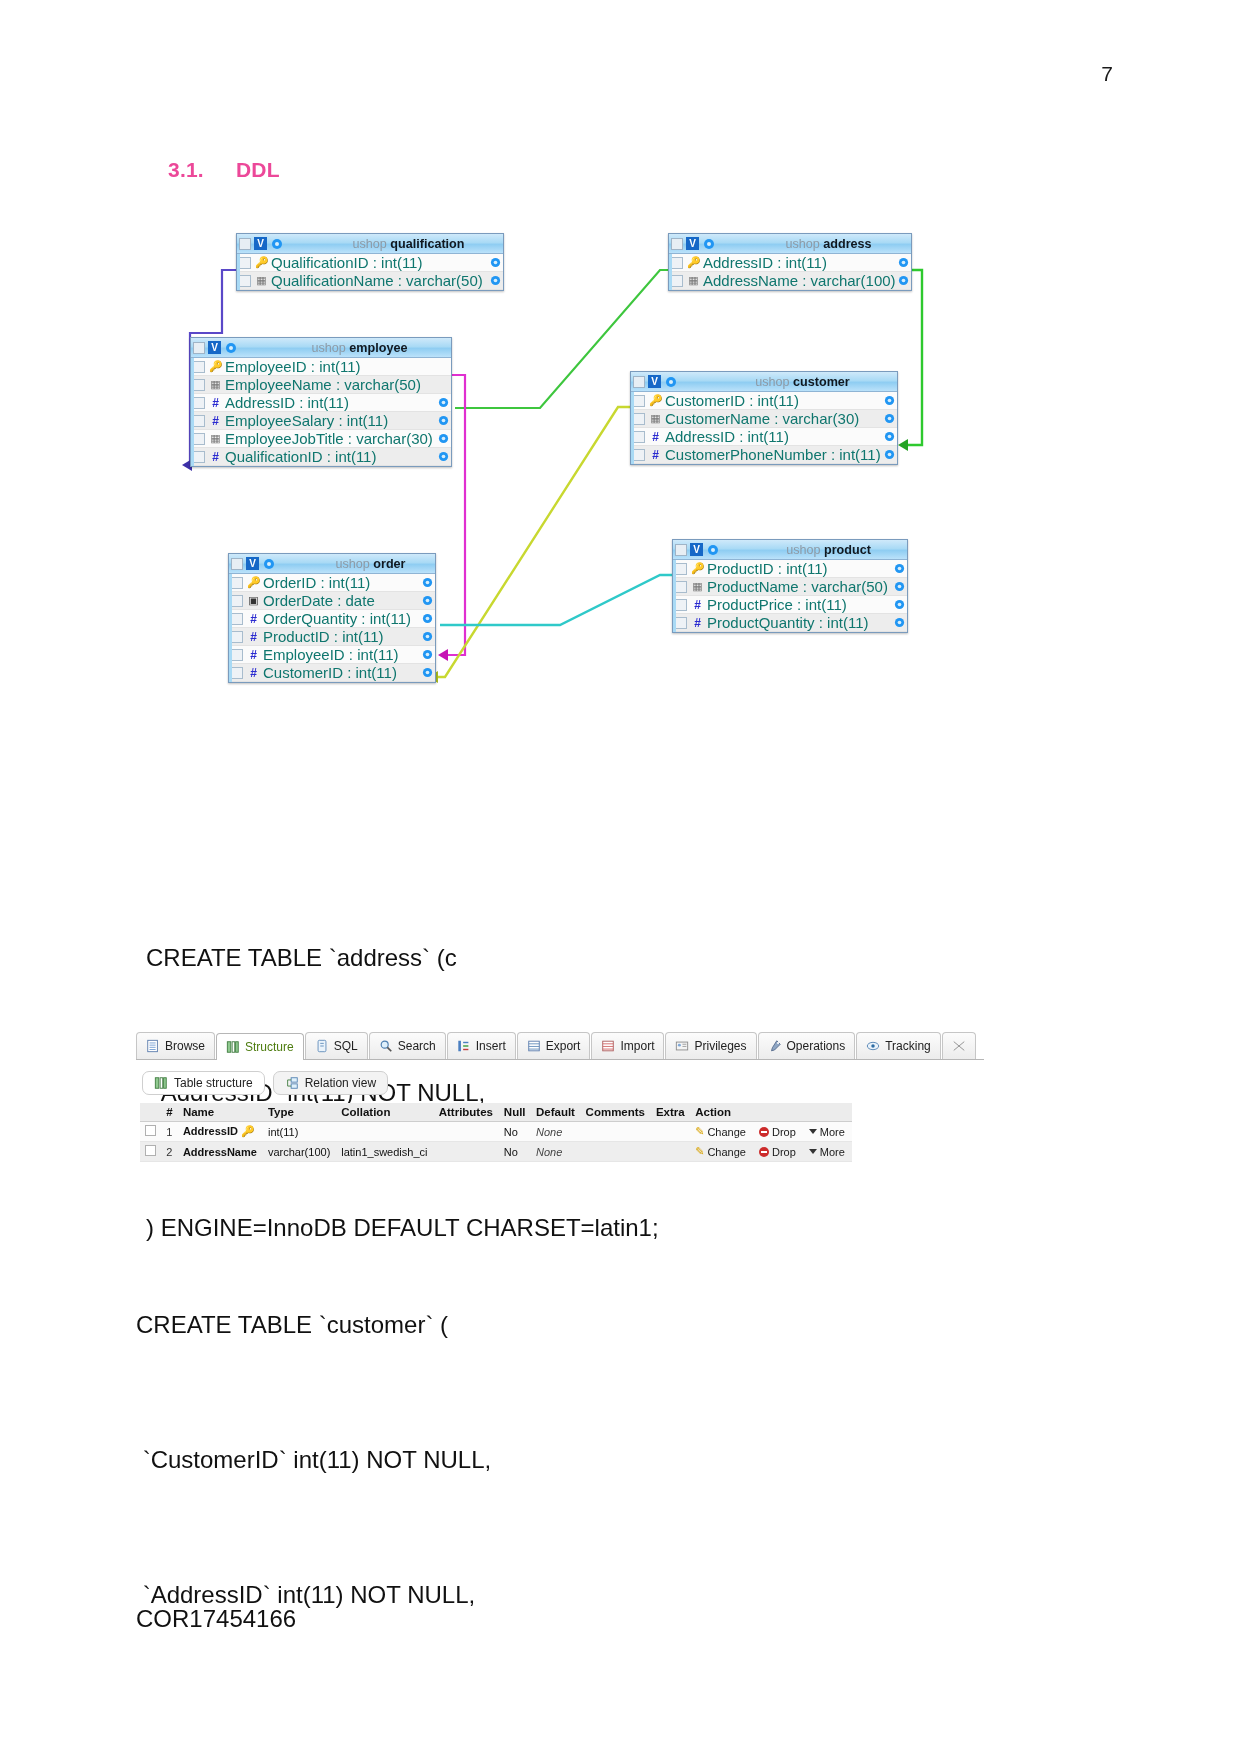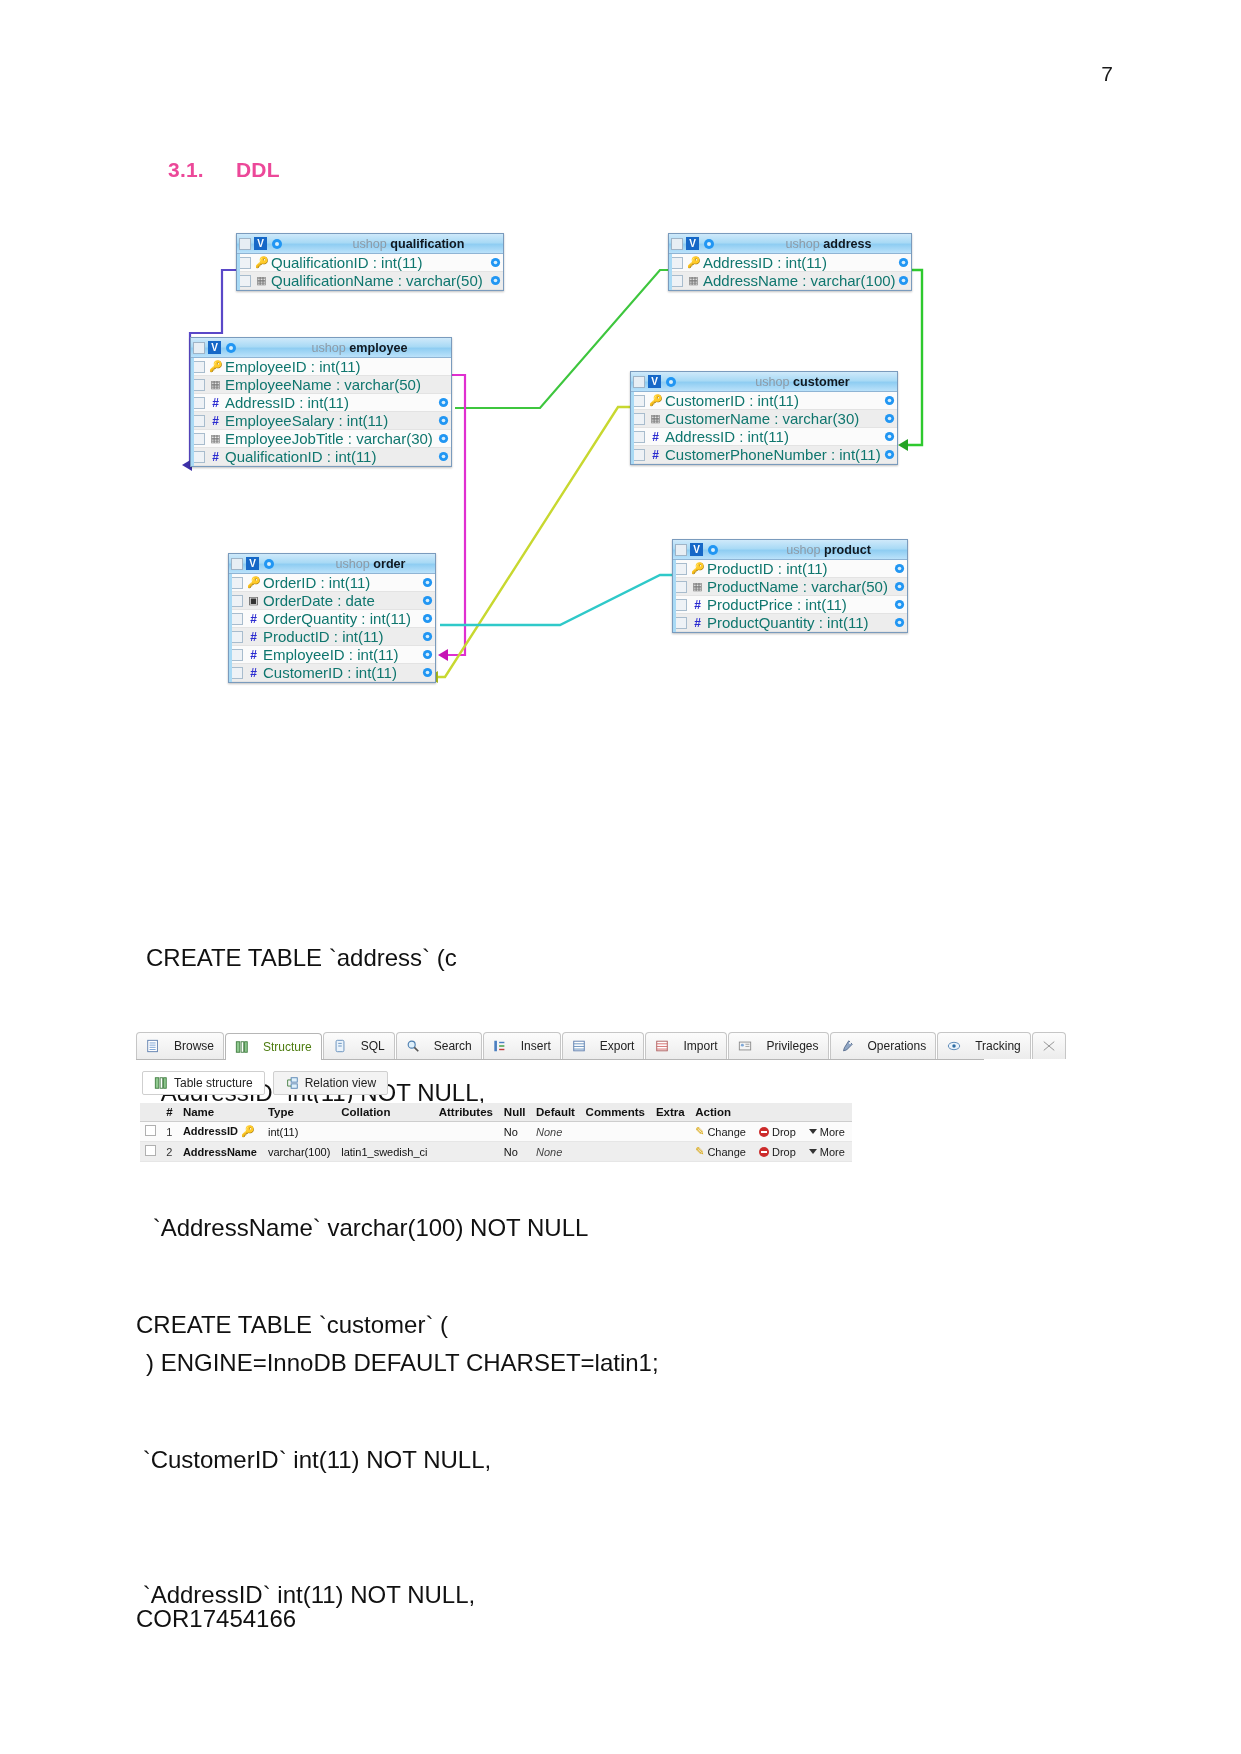"Browse" .pma-tab { gap: 14px -> 5px }
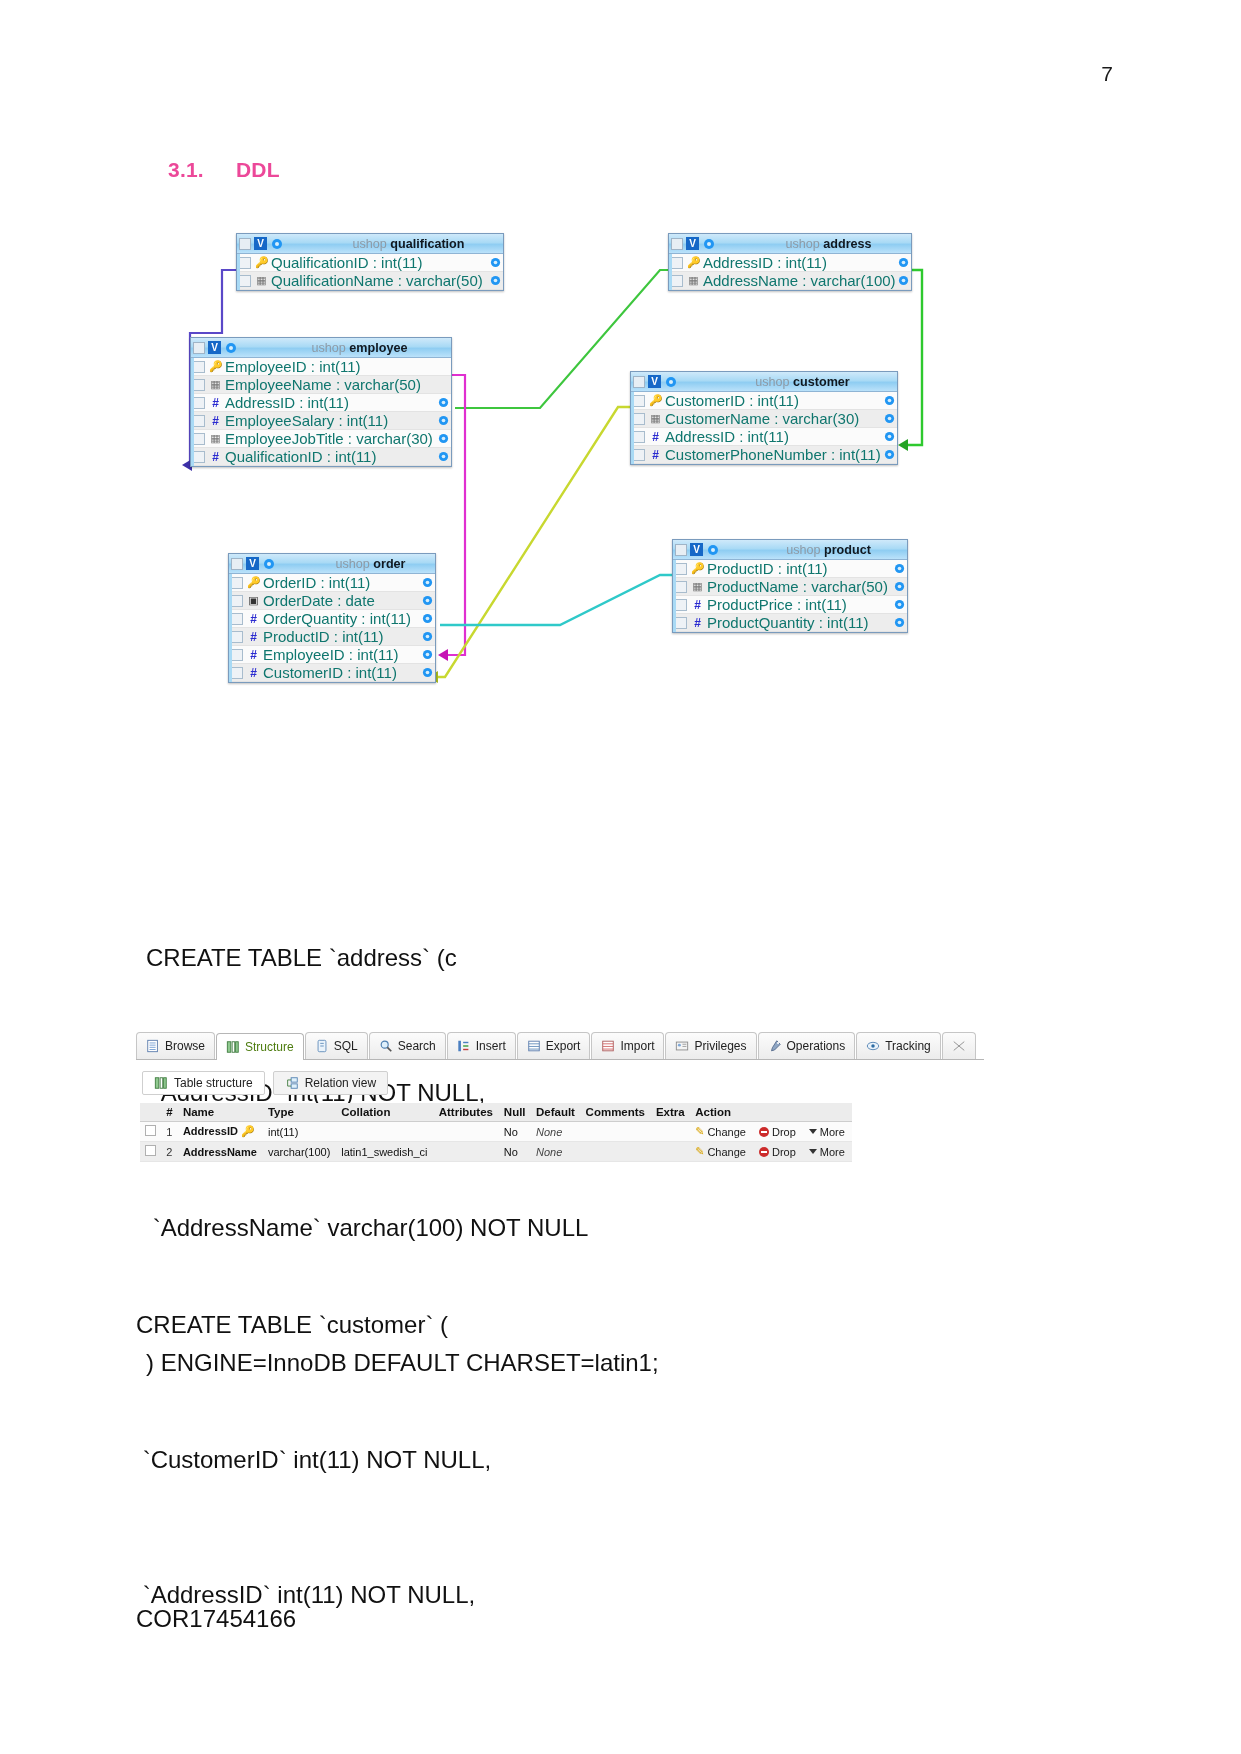"Table structure" .pma-sub .sbtn { border-radius: 2px -> 7px }
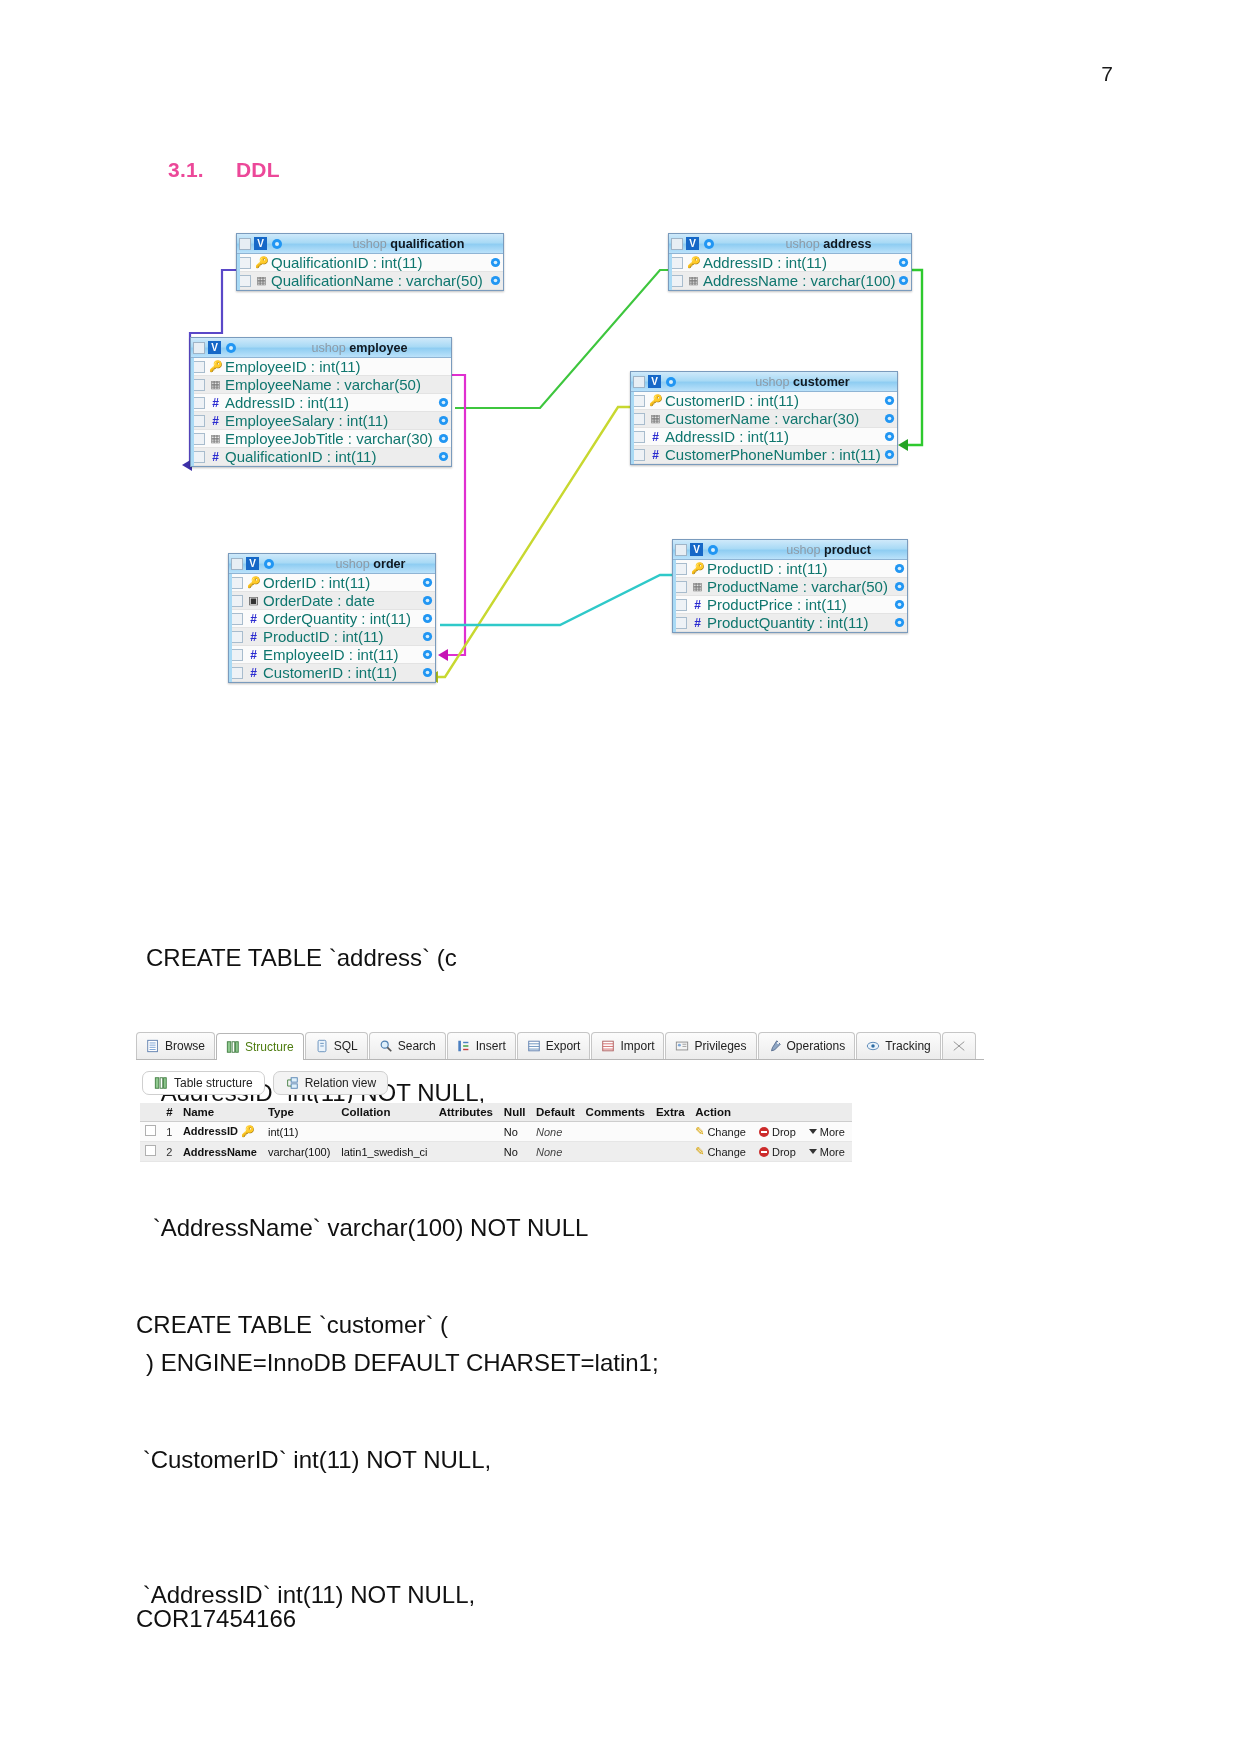"`AddressName` varchar(100) NOT NULL" div { html: <div> `AddressName` varchar(100) NOT NULL</div> -> none }
